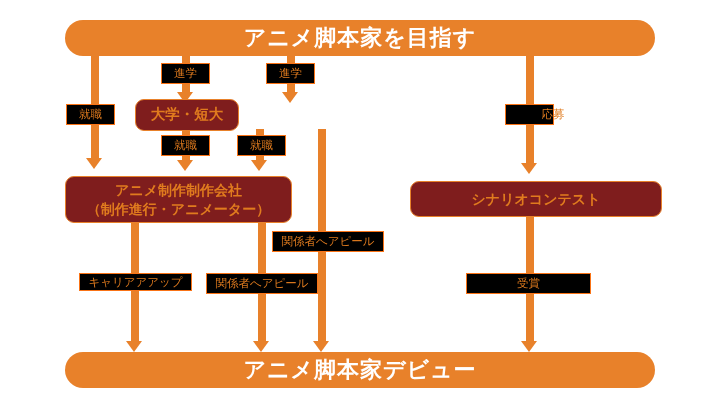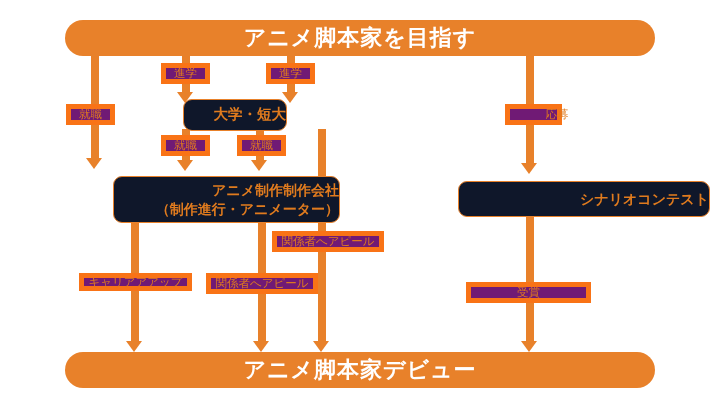"進学" .elabel { background: #701a75 -> #000000; border: 5px solid #f97316 -> 1px solid #f97316 }
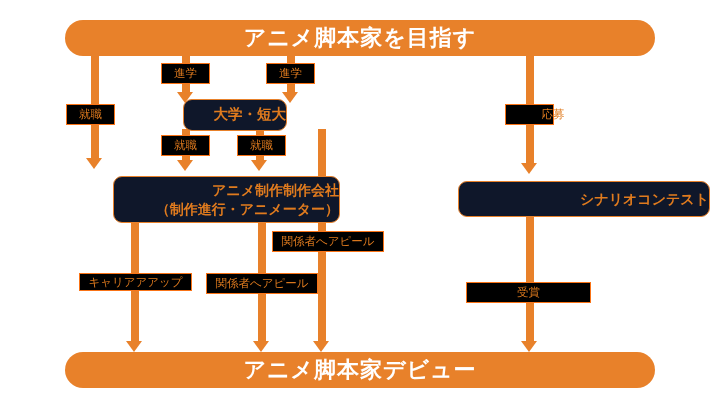"大学・短大" .node { align-items: flex-end -> center; background: #0f172a -> #7f1d1d; margin-left: 48px -> none }
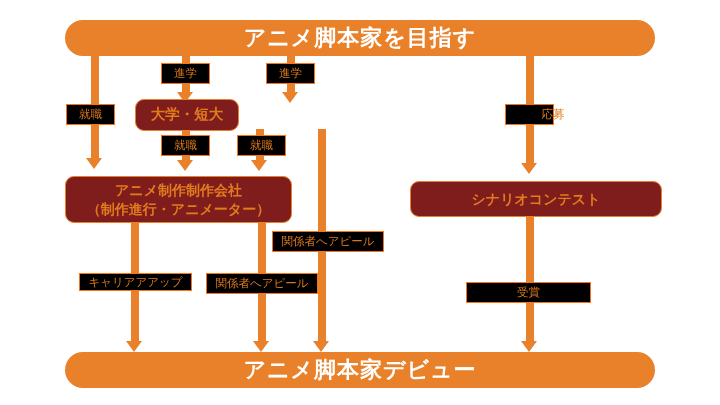"受賞" div.elabel { top: 282px -> 273px }
